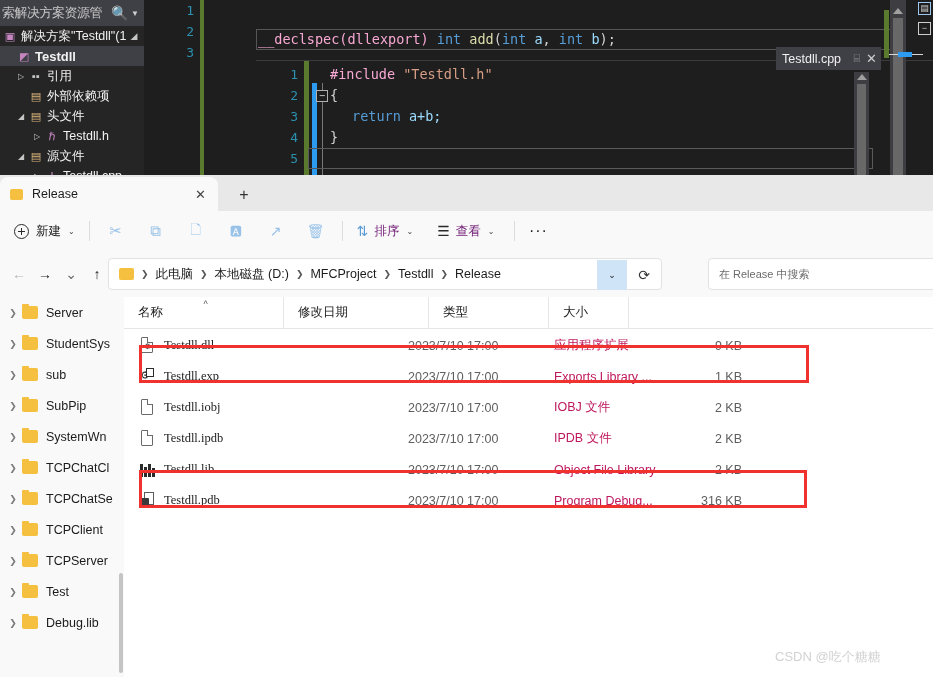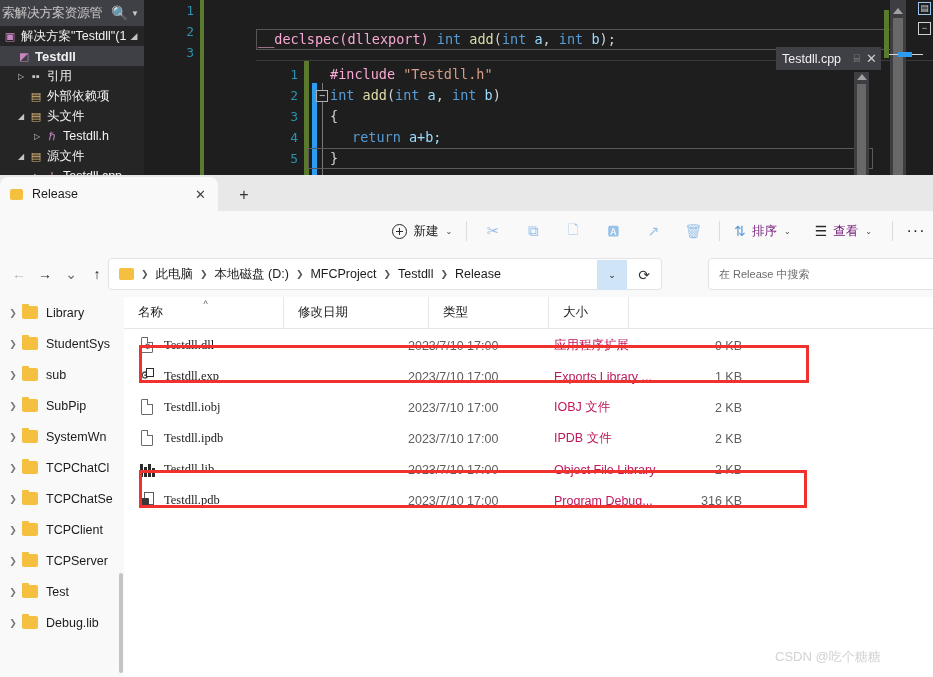"int add(int a, int b)" div.cl { html: <div> <span>int</span><span> </span><span>add</span><span>(</span><span>int</span><span> </span><span>a</span><span>, </span><span>int</span><span> </span><span>b</span><span>)</span> </div> -> none }
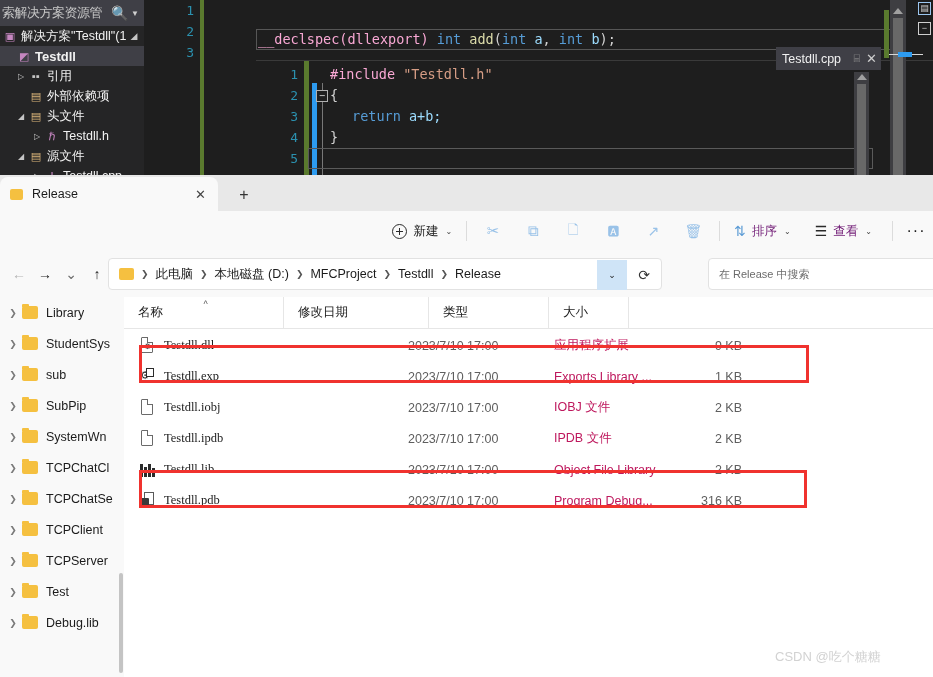"新建" .toolbar { justify-content: flex-end -> none }
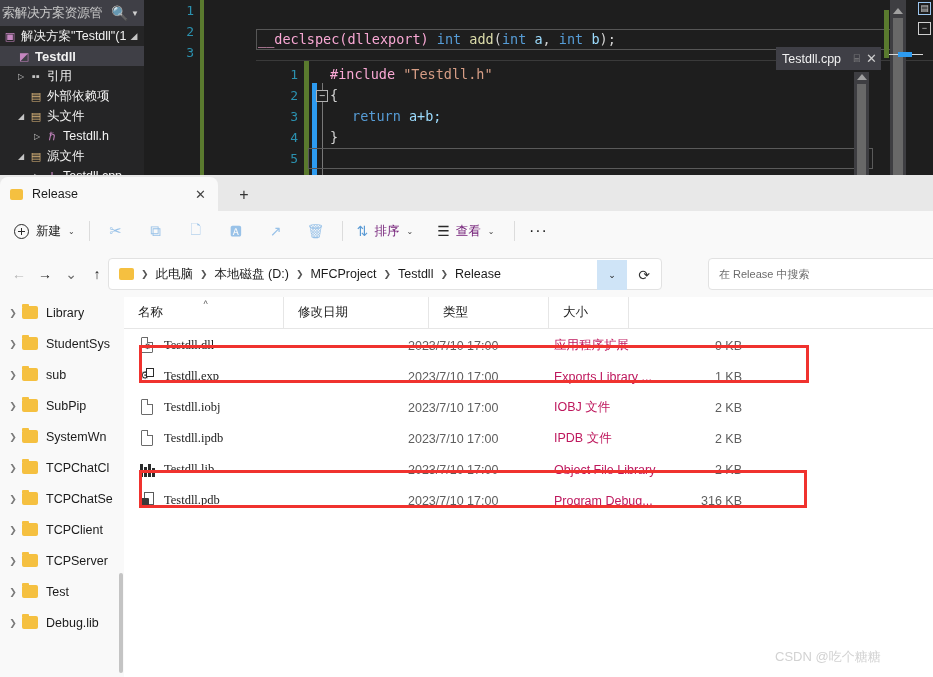"Library" span.nav-lbl { text: Library -> Server }
